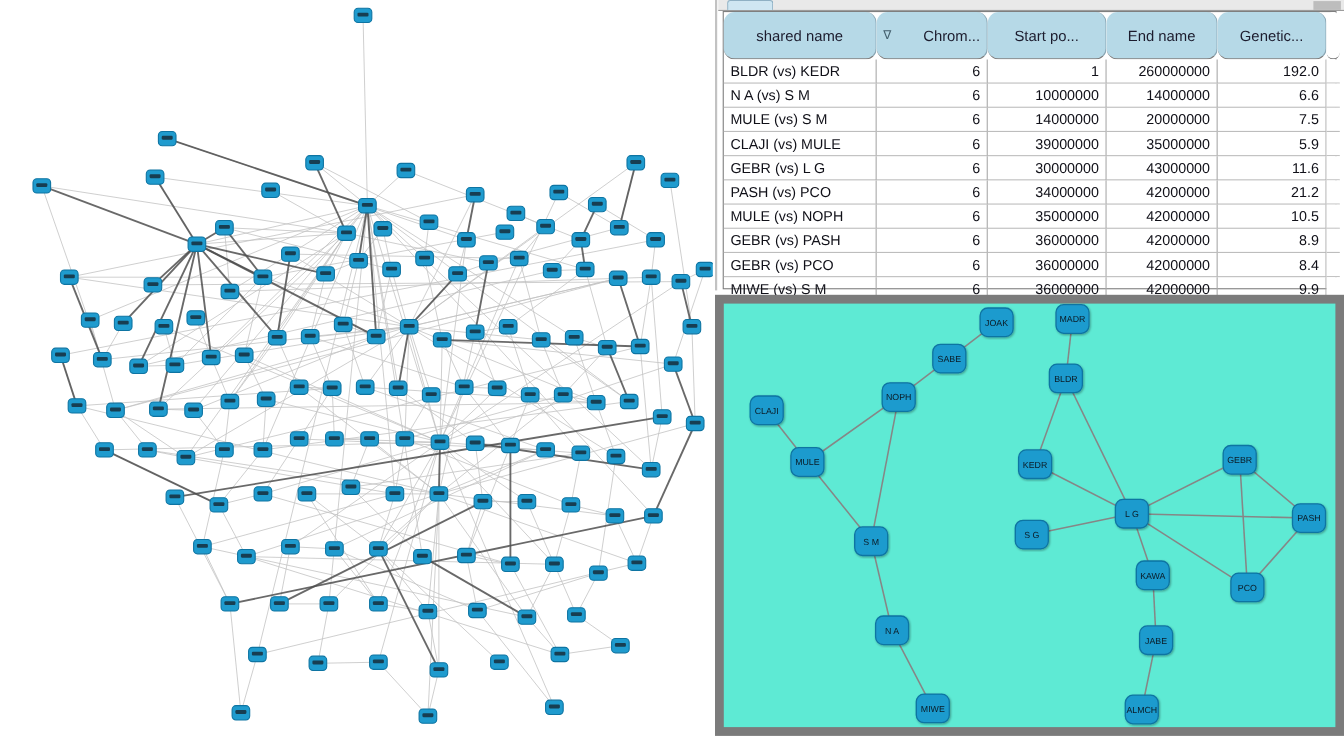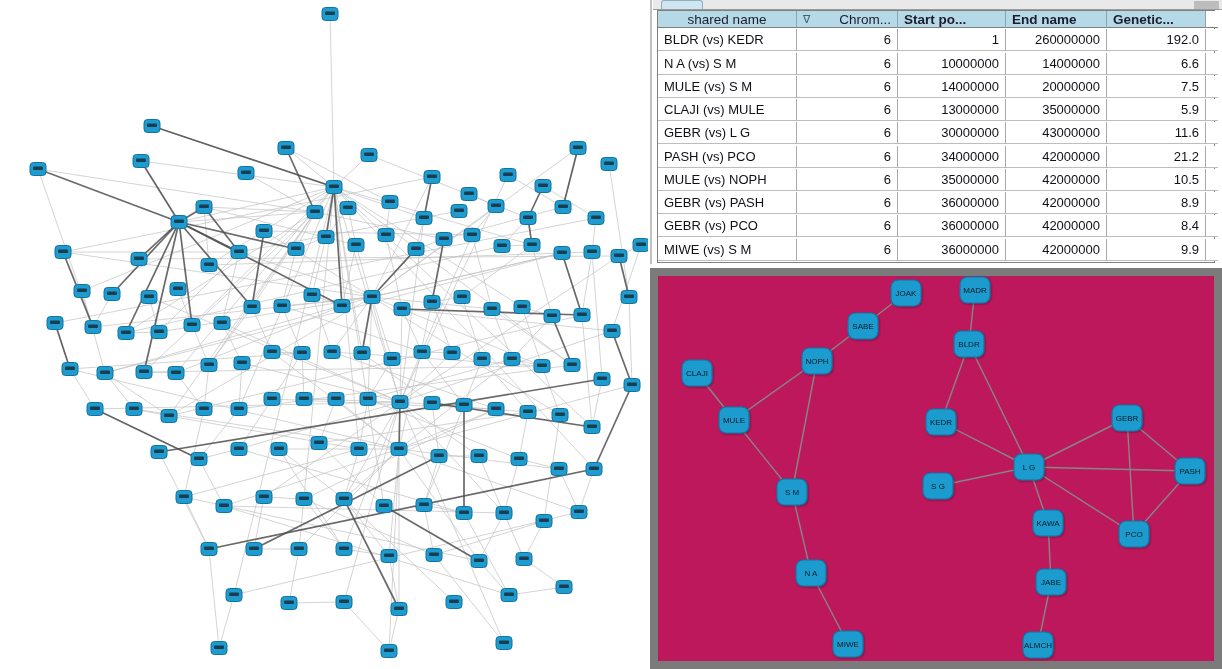"shared name" .t-head { border-radius: none -> 10px; height: 17px -> 43px }
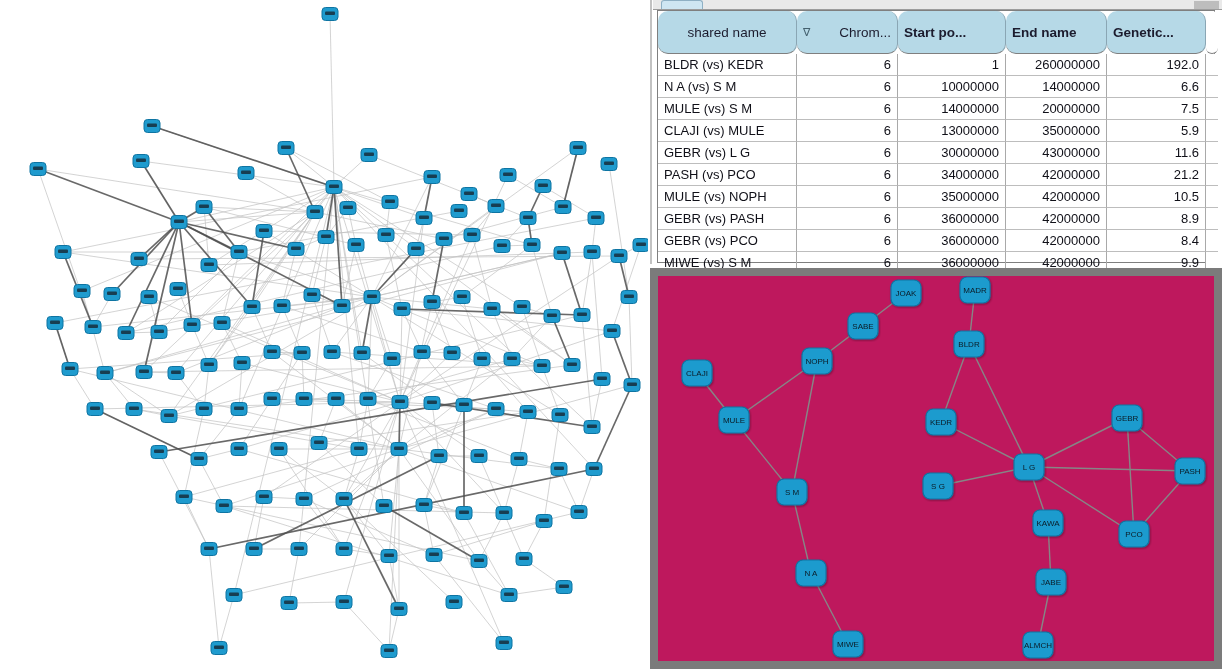"Start po..." .t-head.right { font-weight: bold -> none; justify-content: flex-start -> center }
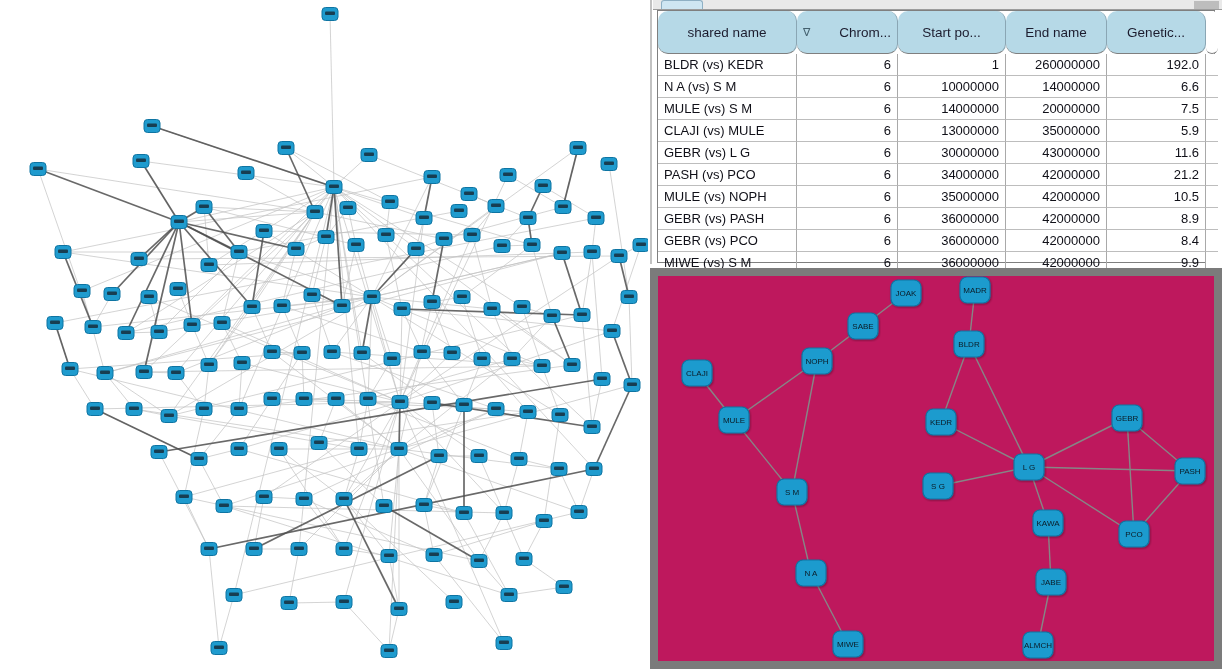"13000000" div.t-cell { text: 13000000 -> 39000000 }
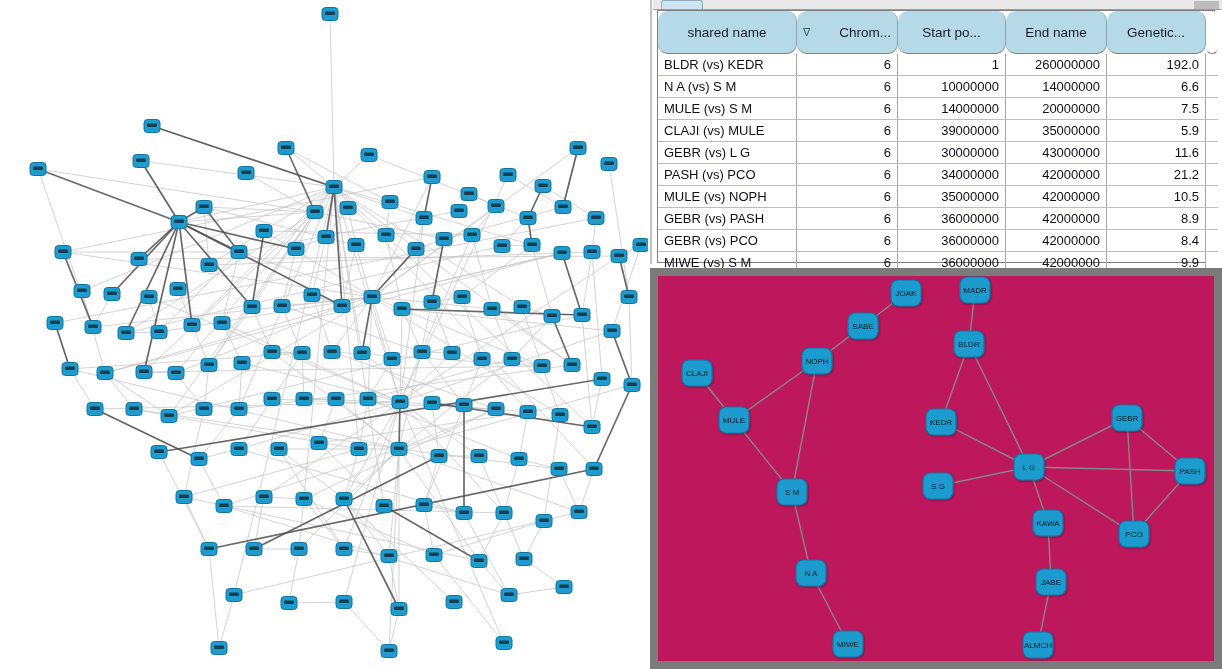"JOAK" .graph-inner { background: #be185d -> #5eead4 }
